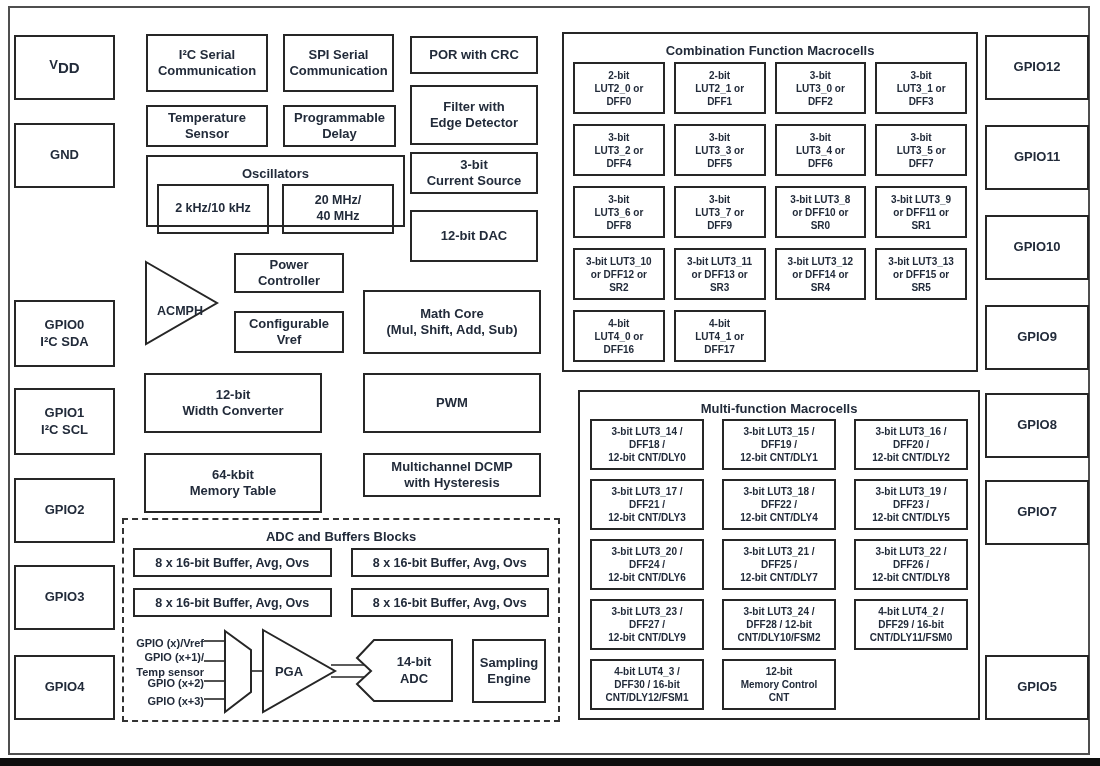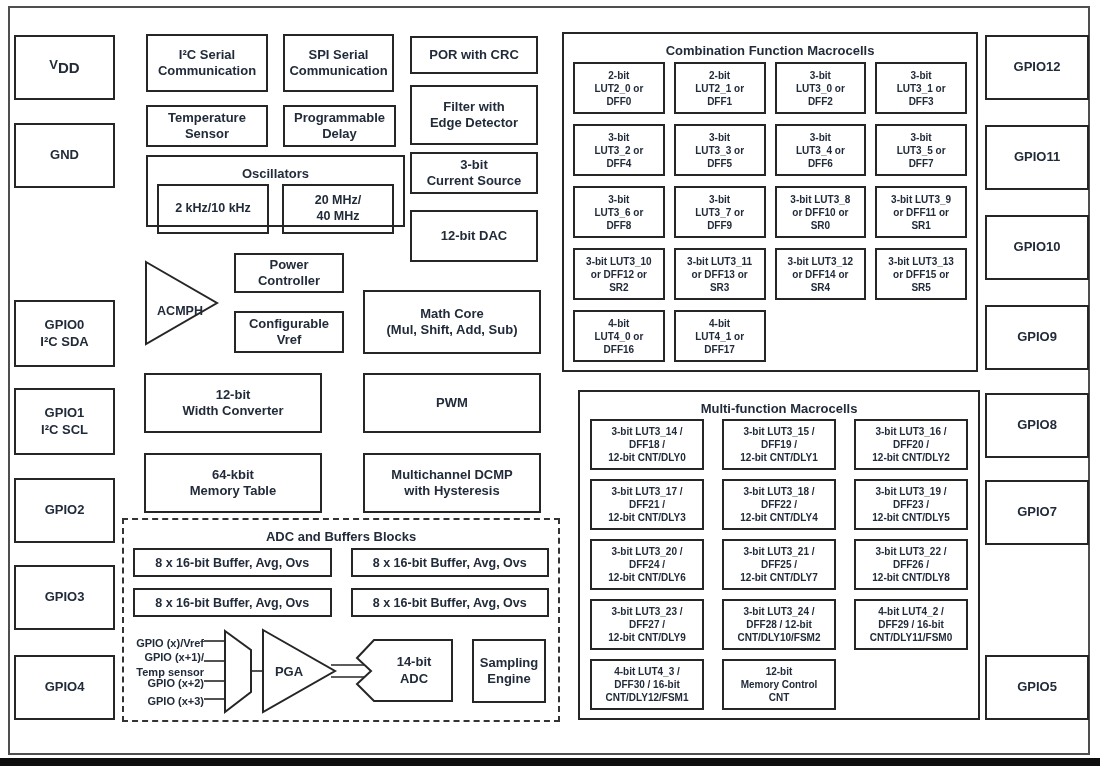"Multichannel DCMP" div.box { height: 60px -> 44px }
